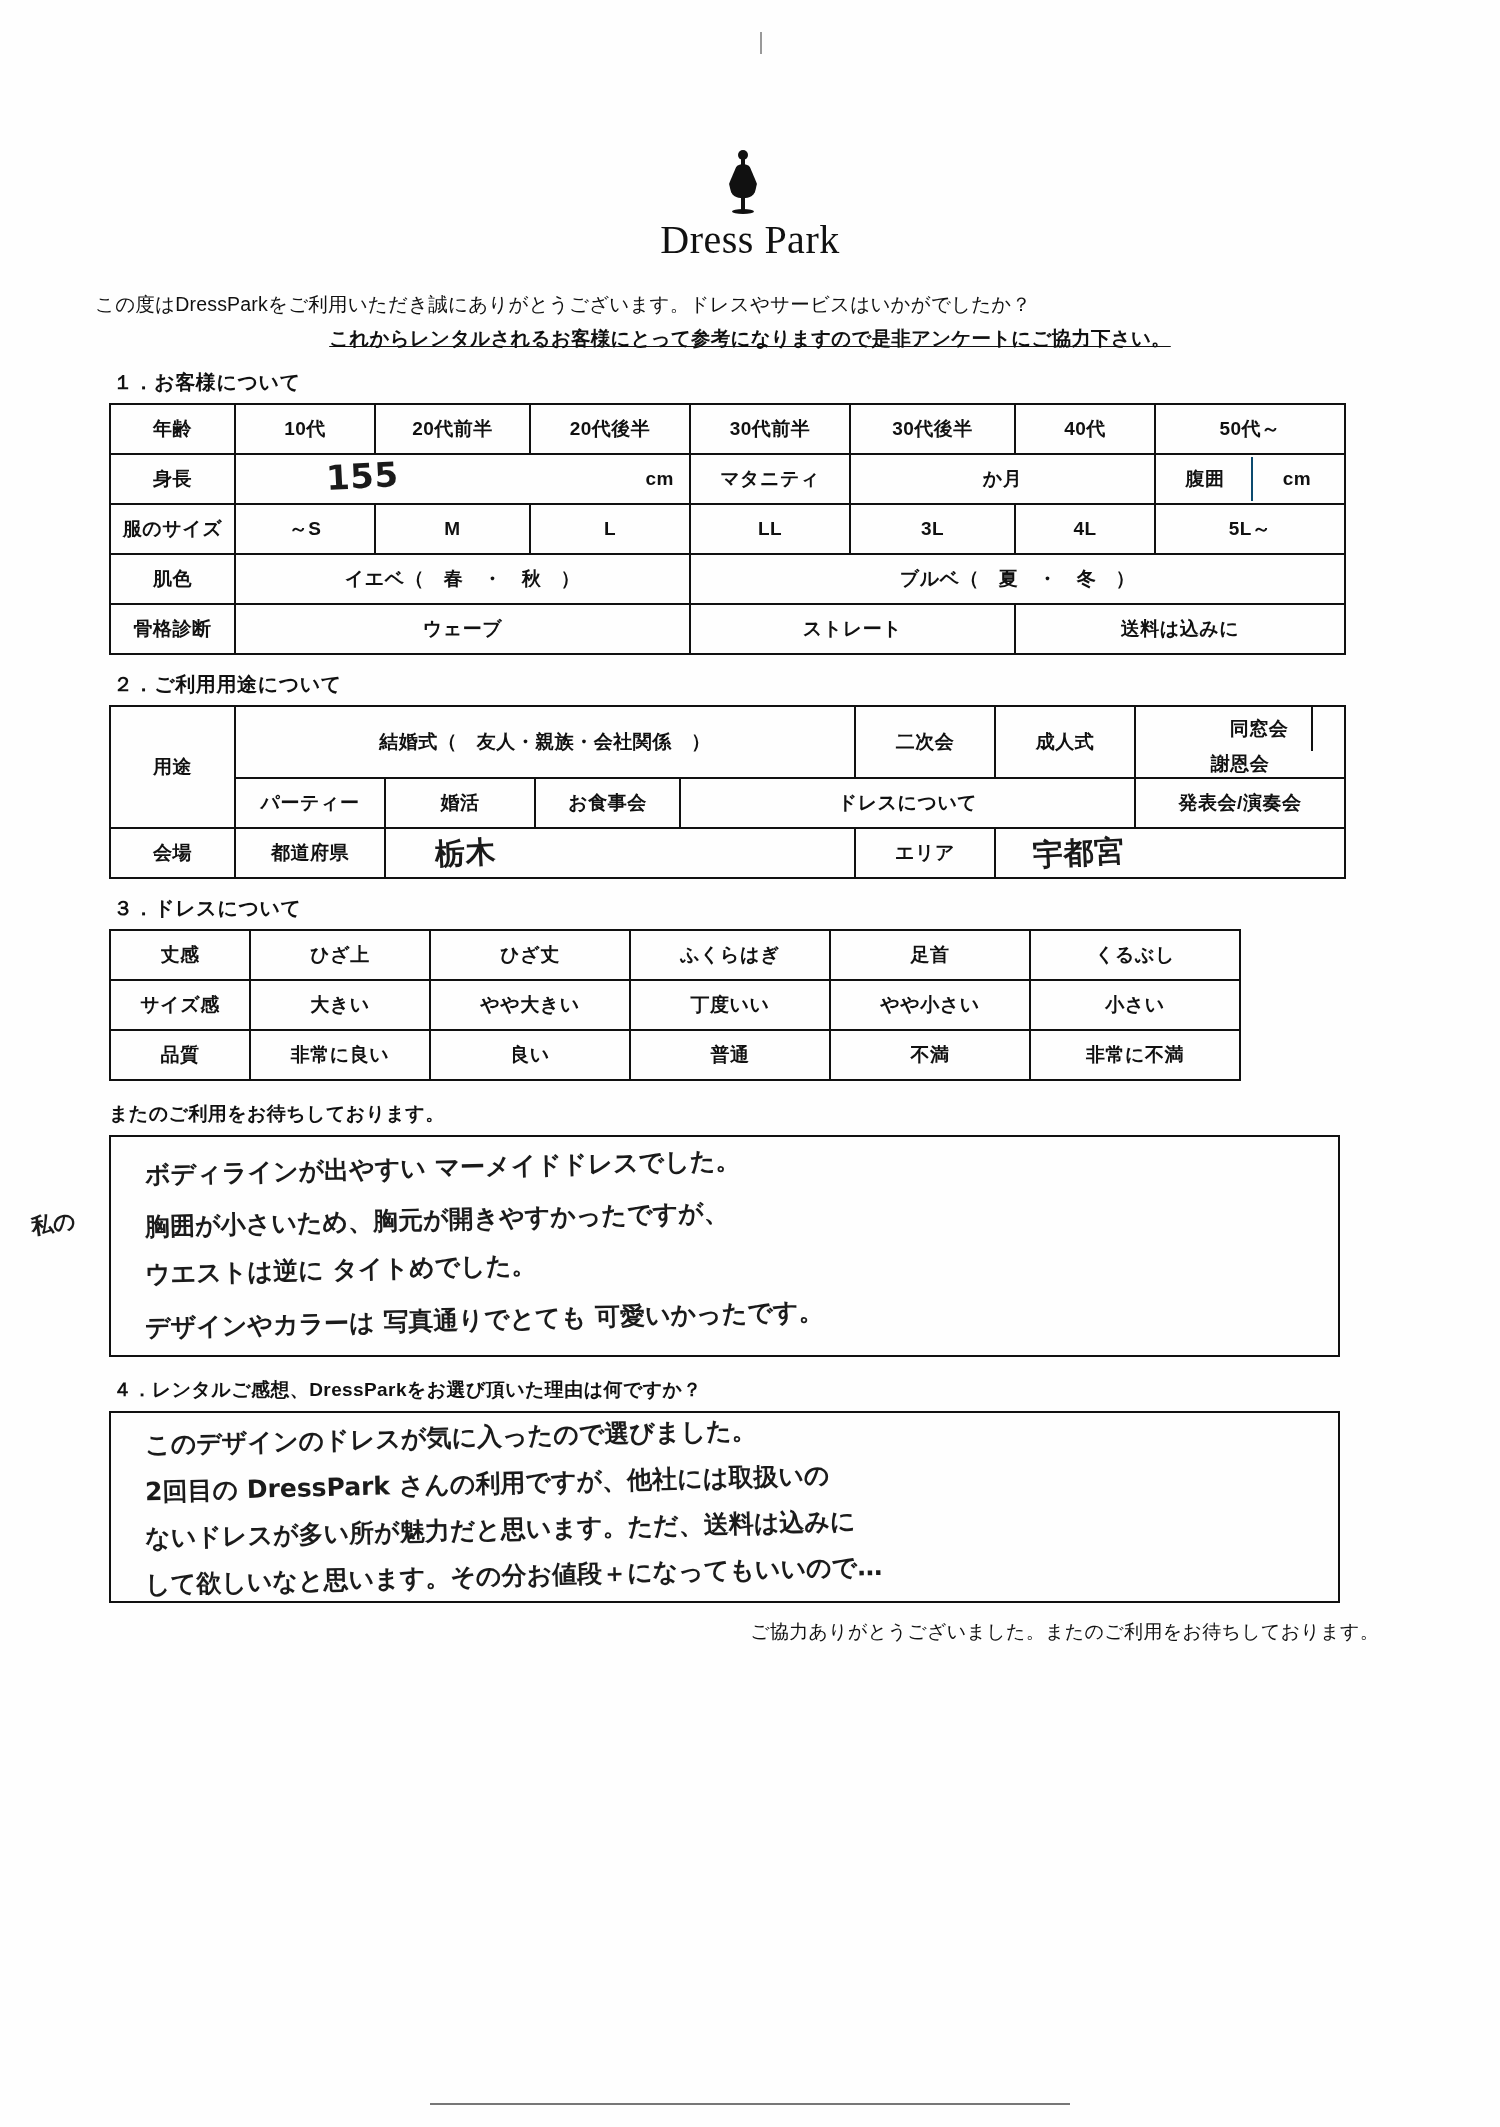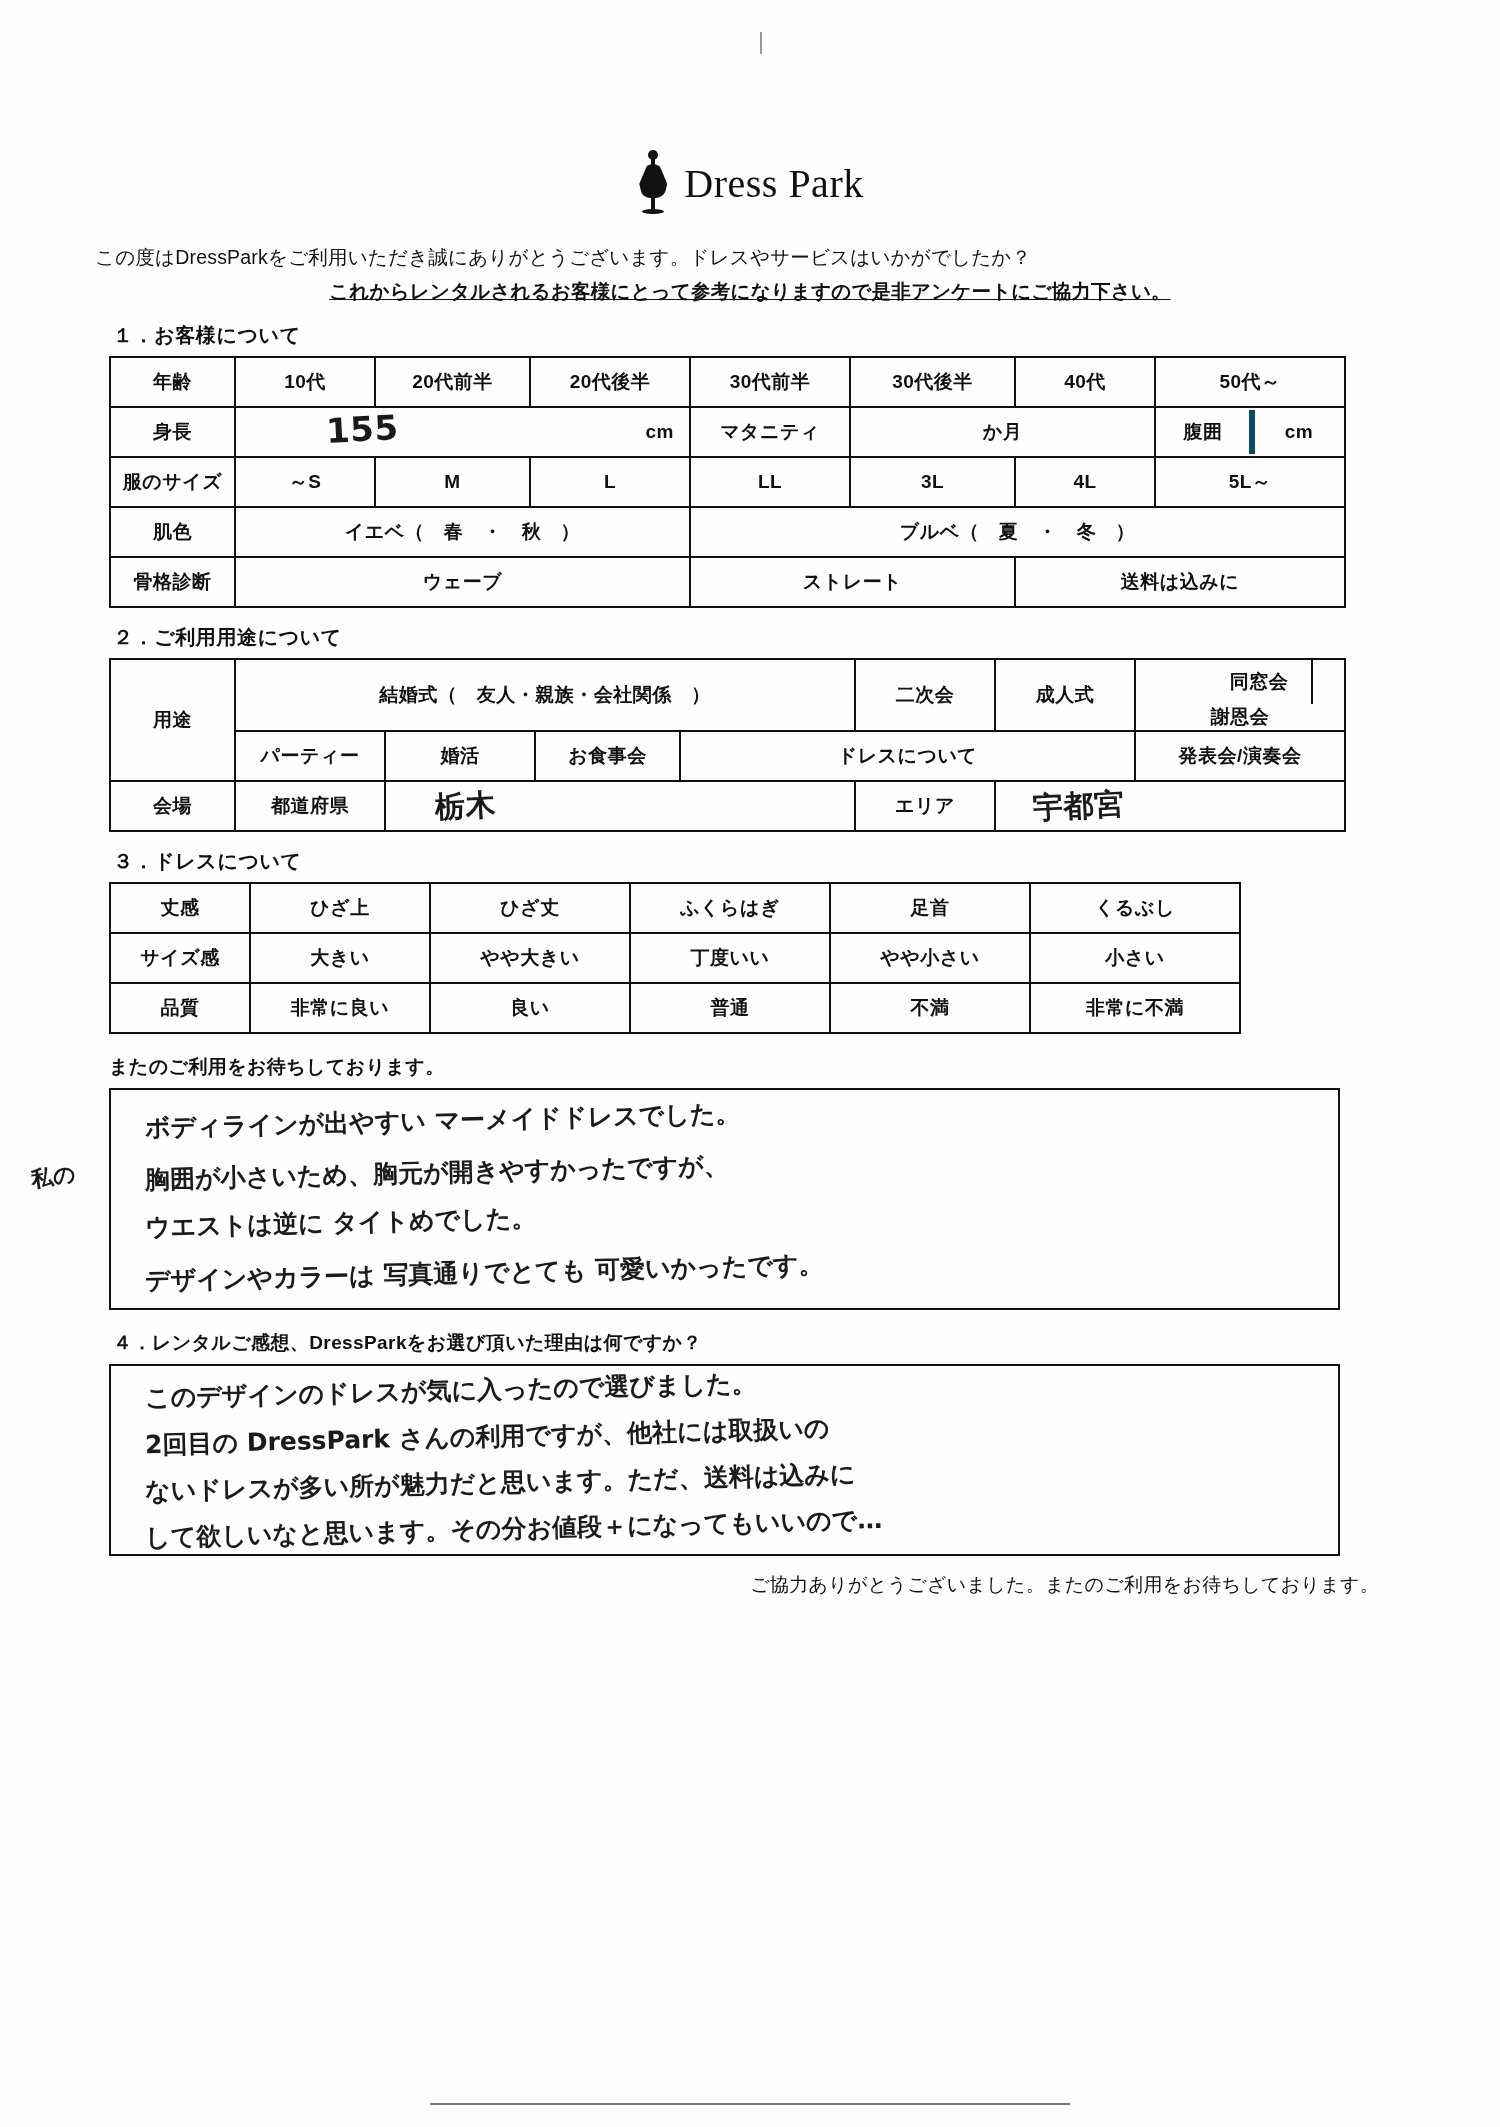"Dress Park" .logo-row { flex-direction: none -> column; justify-content: center -> flex-start }
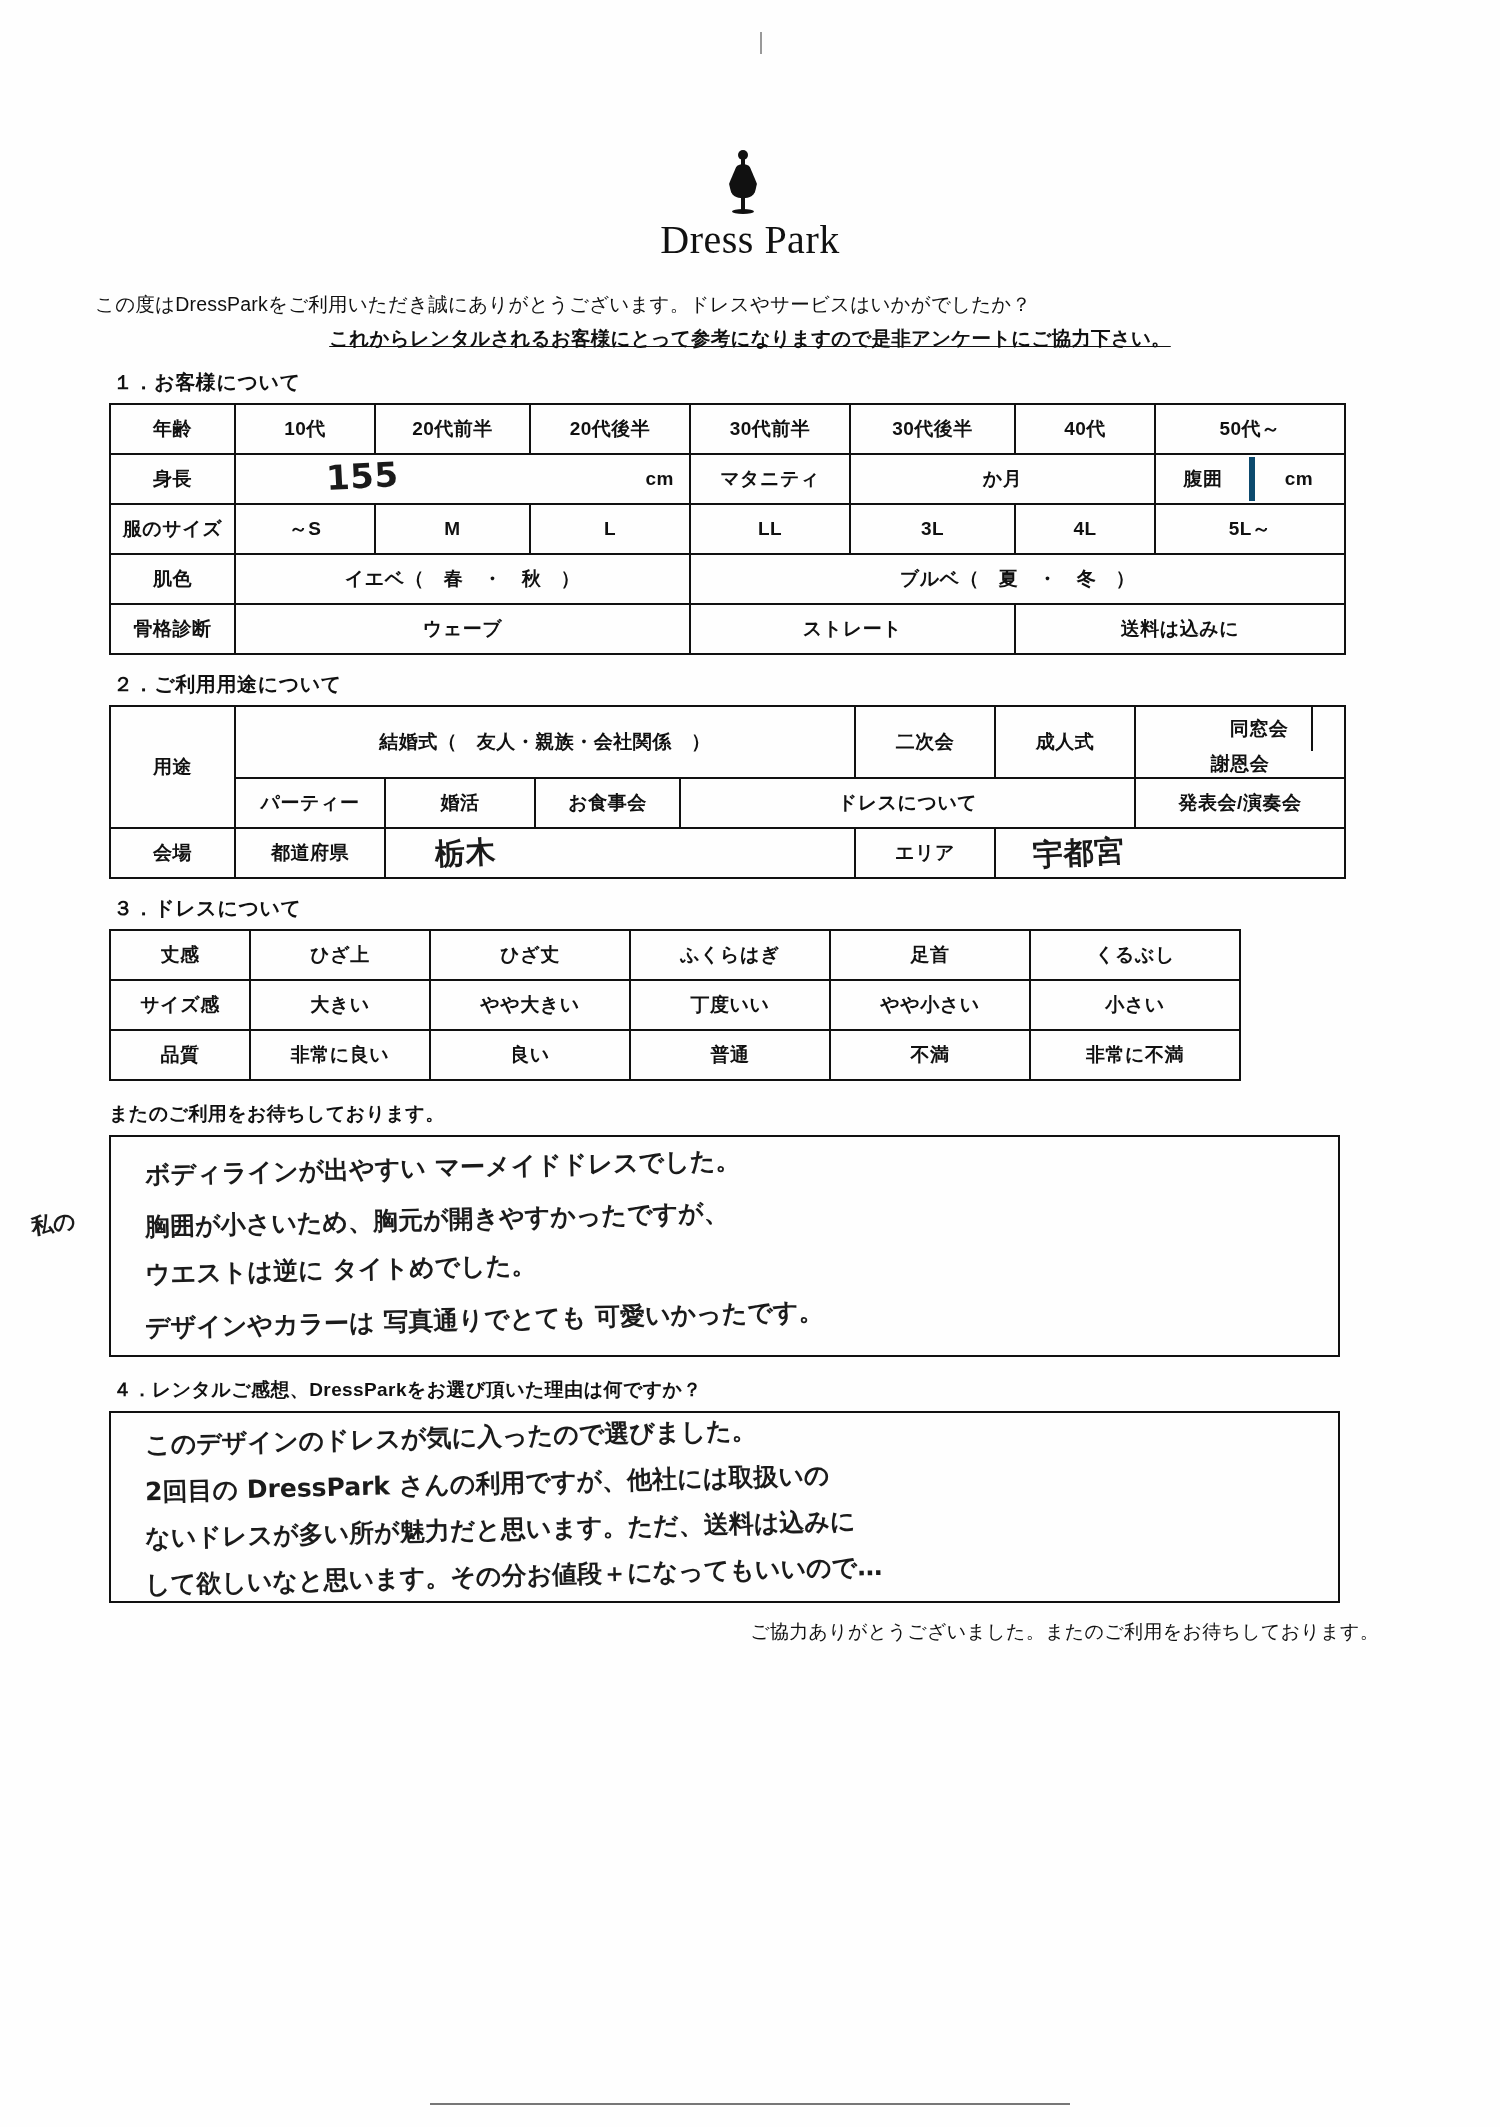"腹囲" span { border-right: 6px solid #0c4a6e -> 2px solid #0c4a6e }
